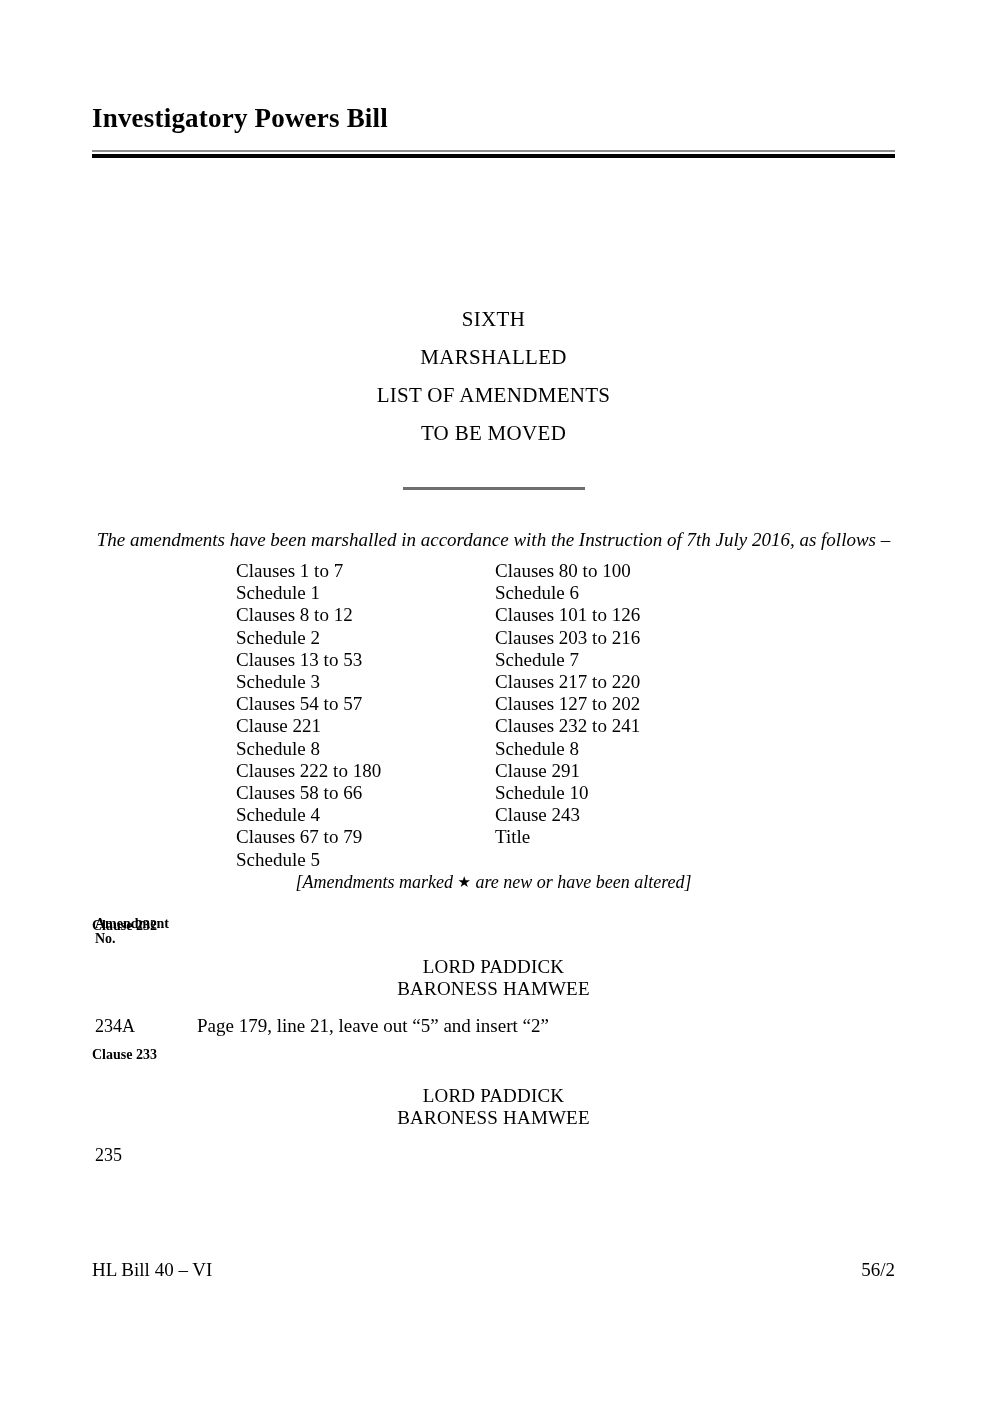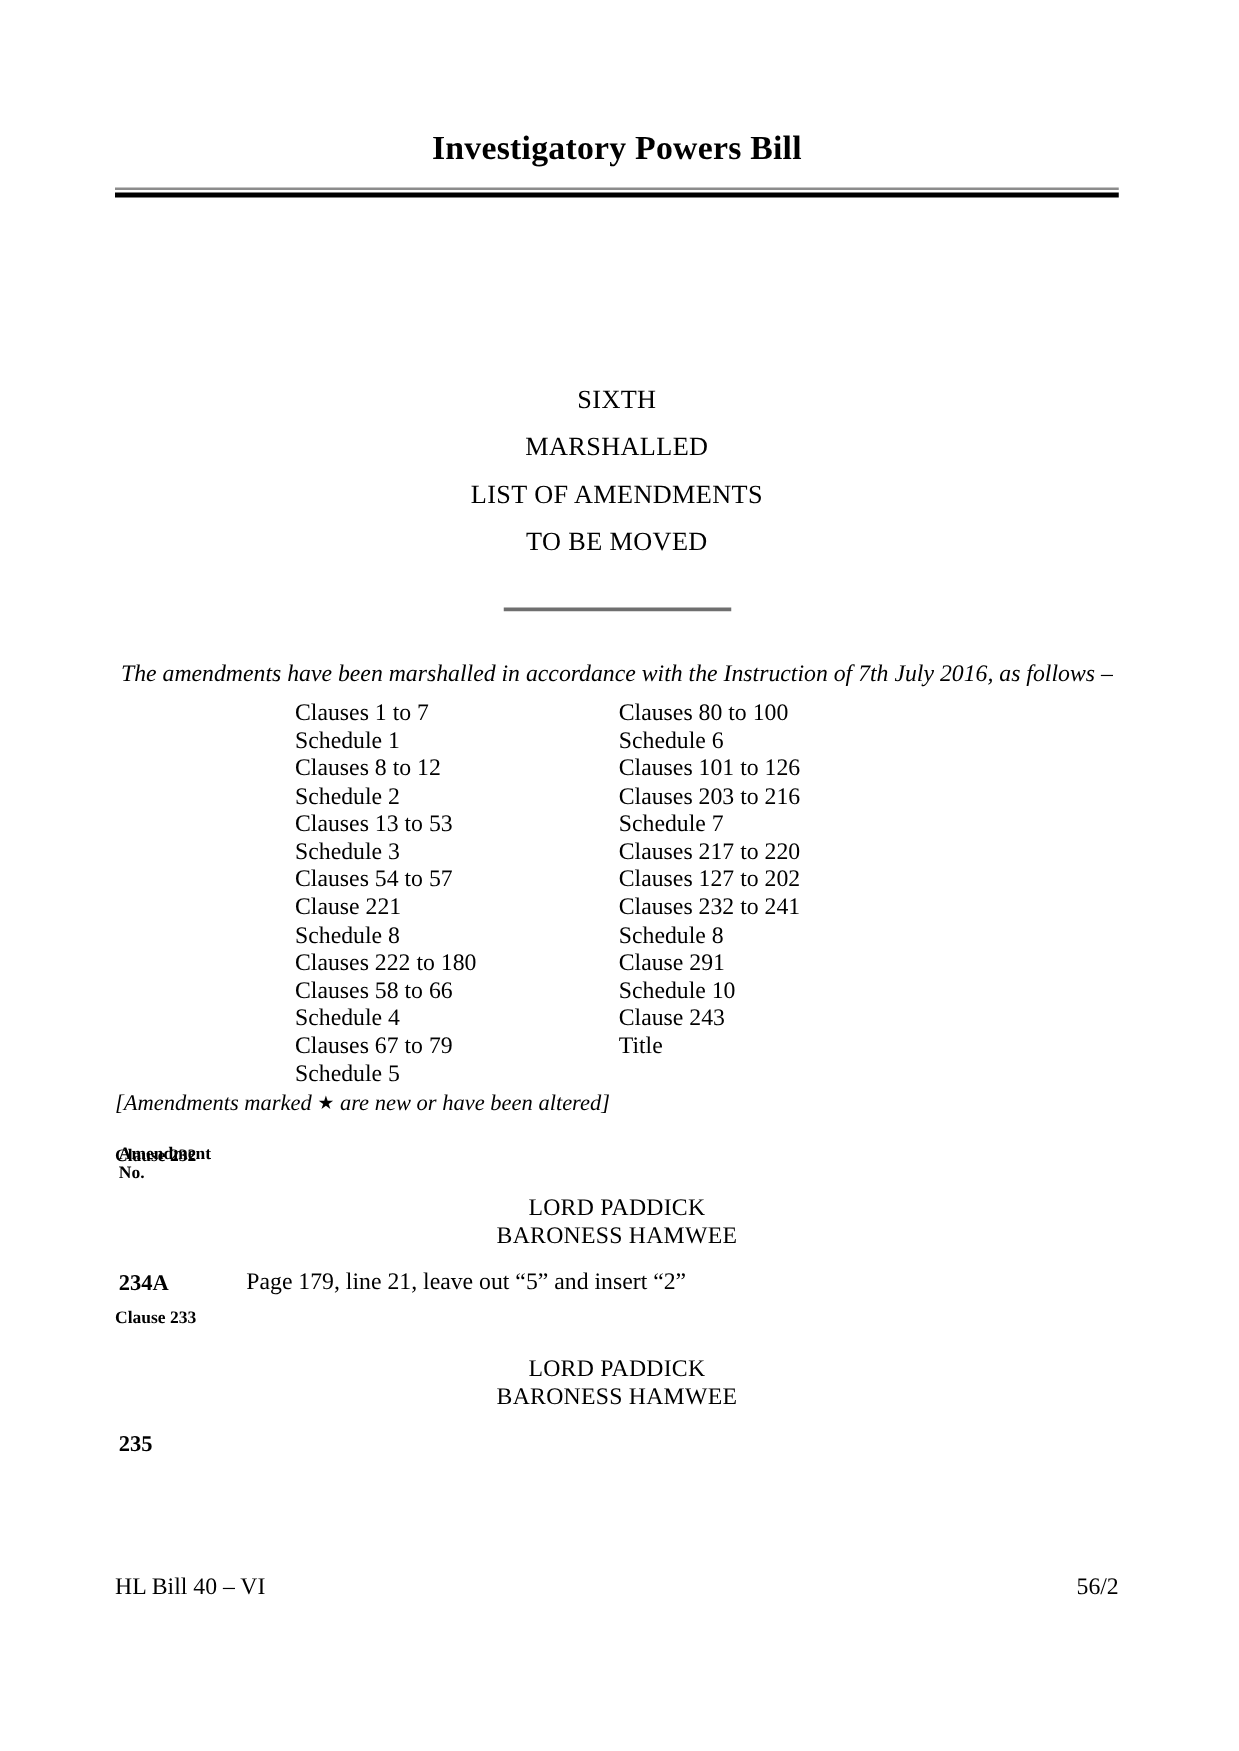"Investigatory Powers Bill" .doc-title { text-align: center -> left }
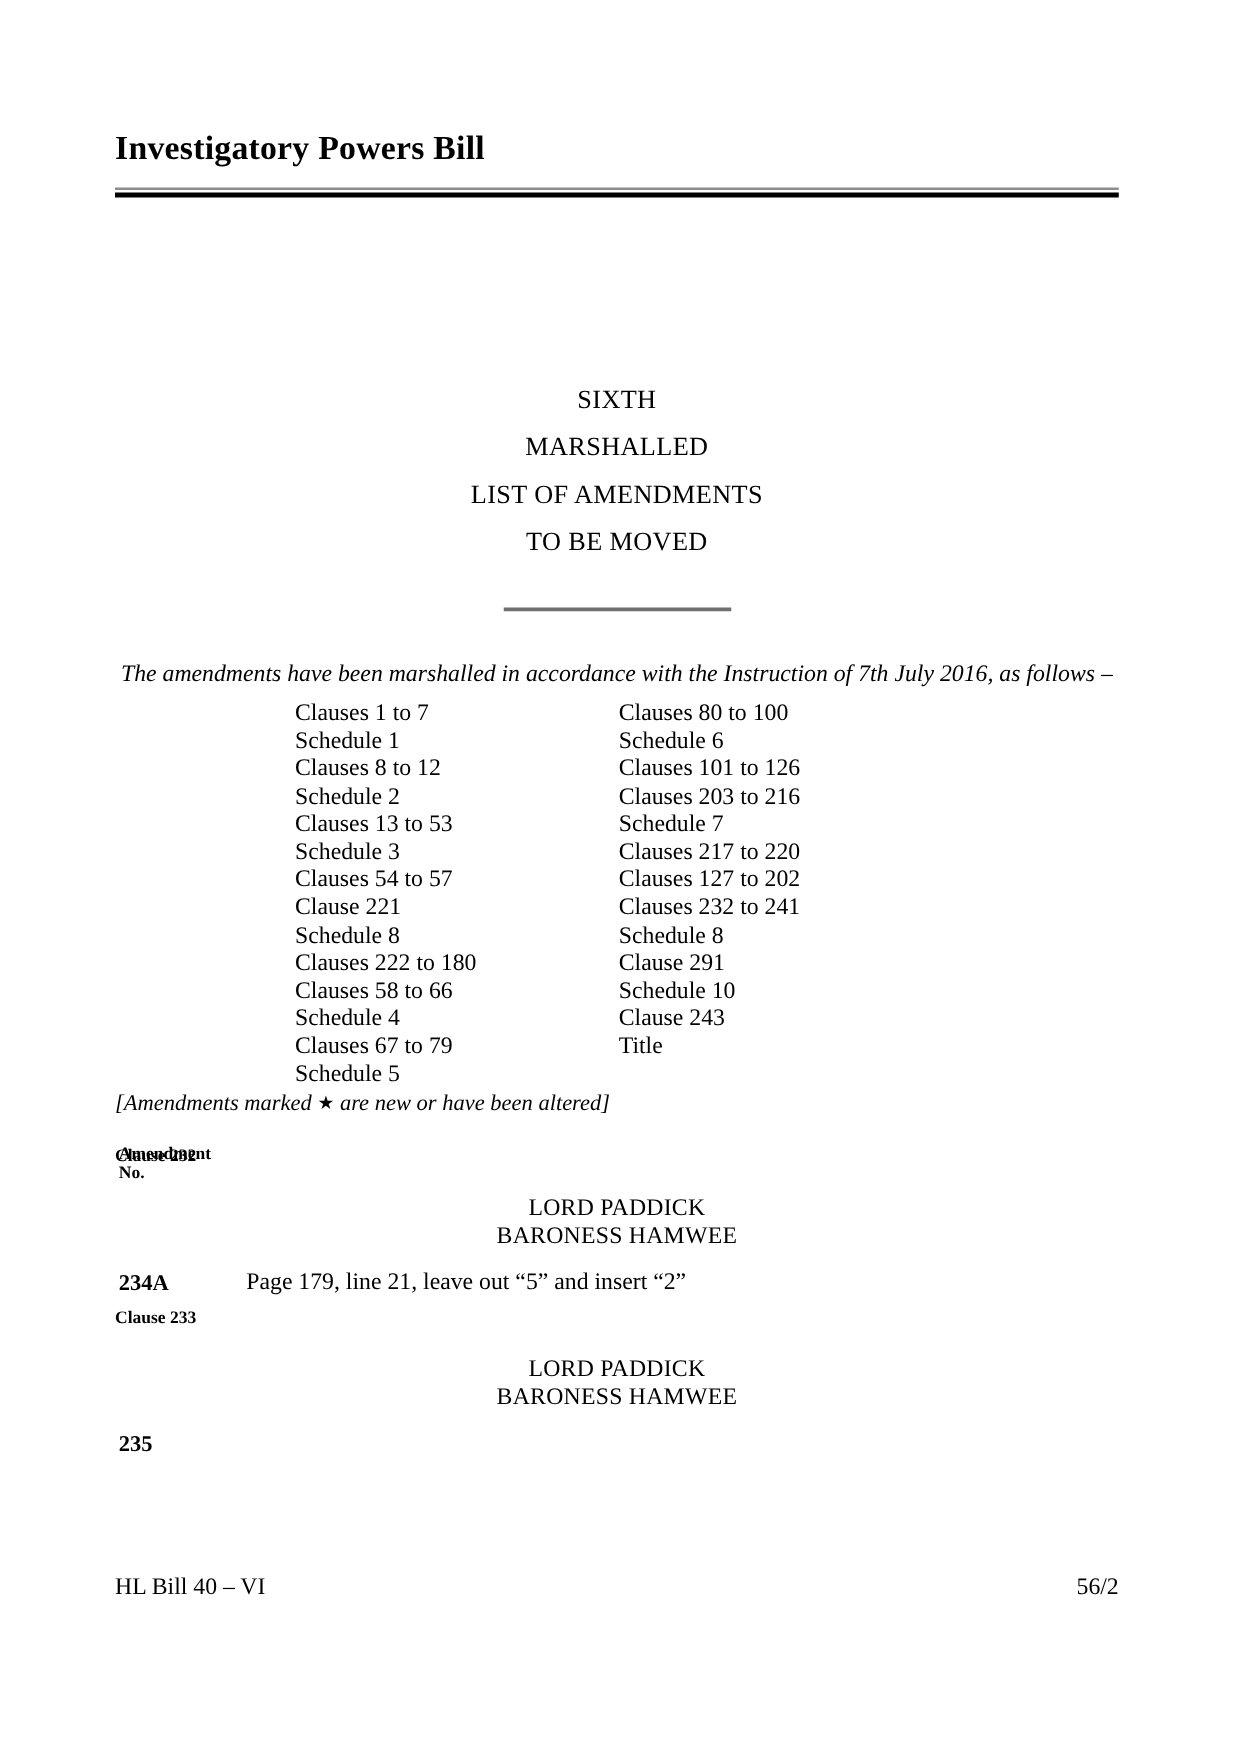"[Amendments marked ★ are new" .starred-note { text-align: none -> center }
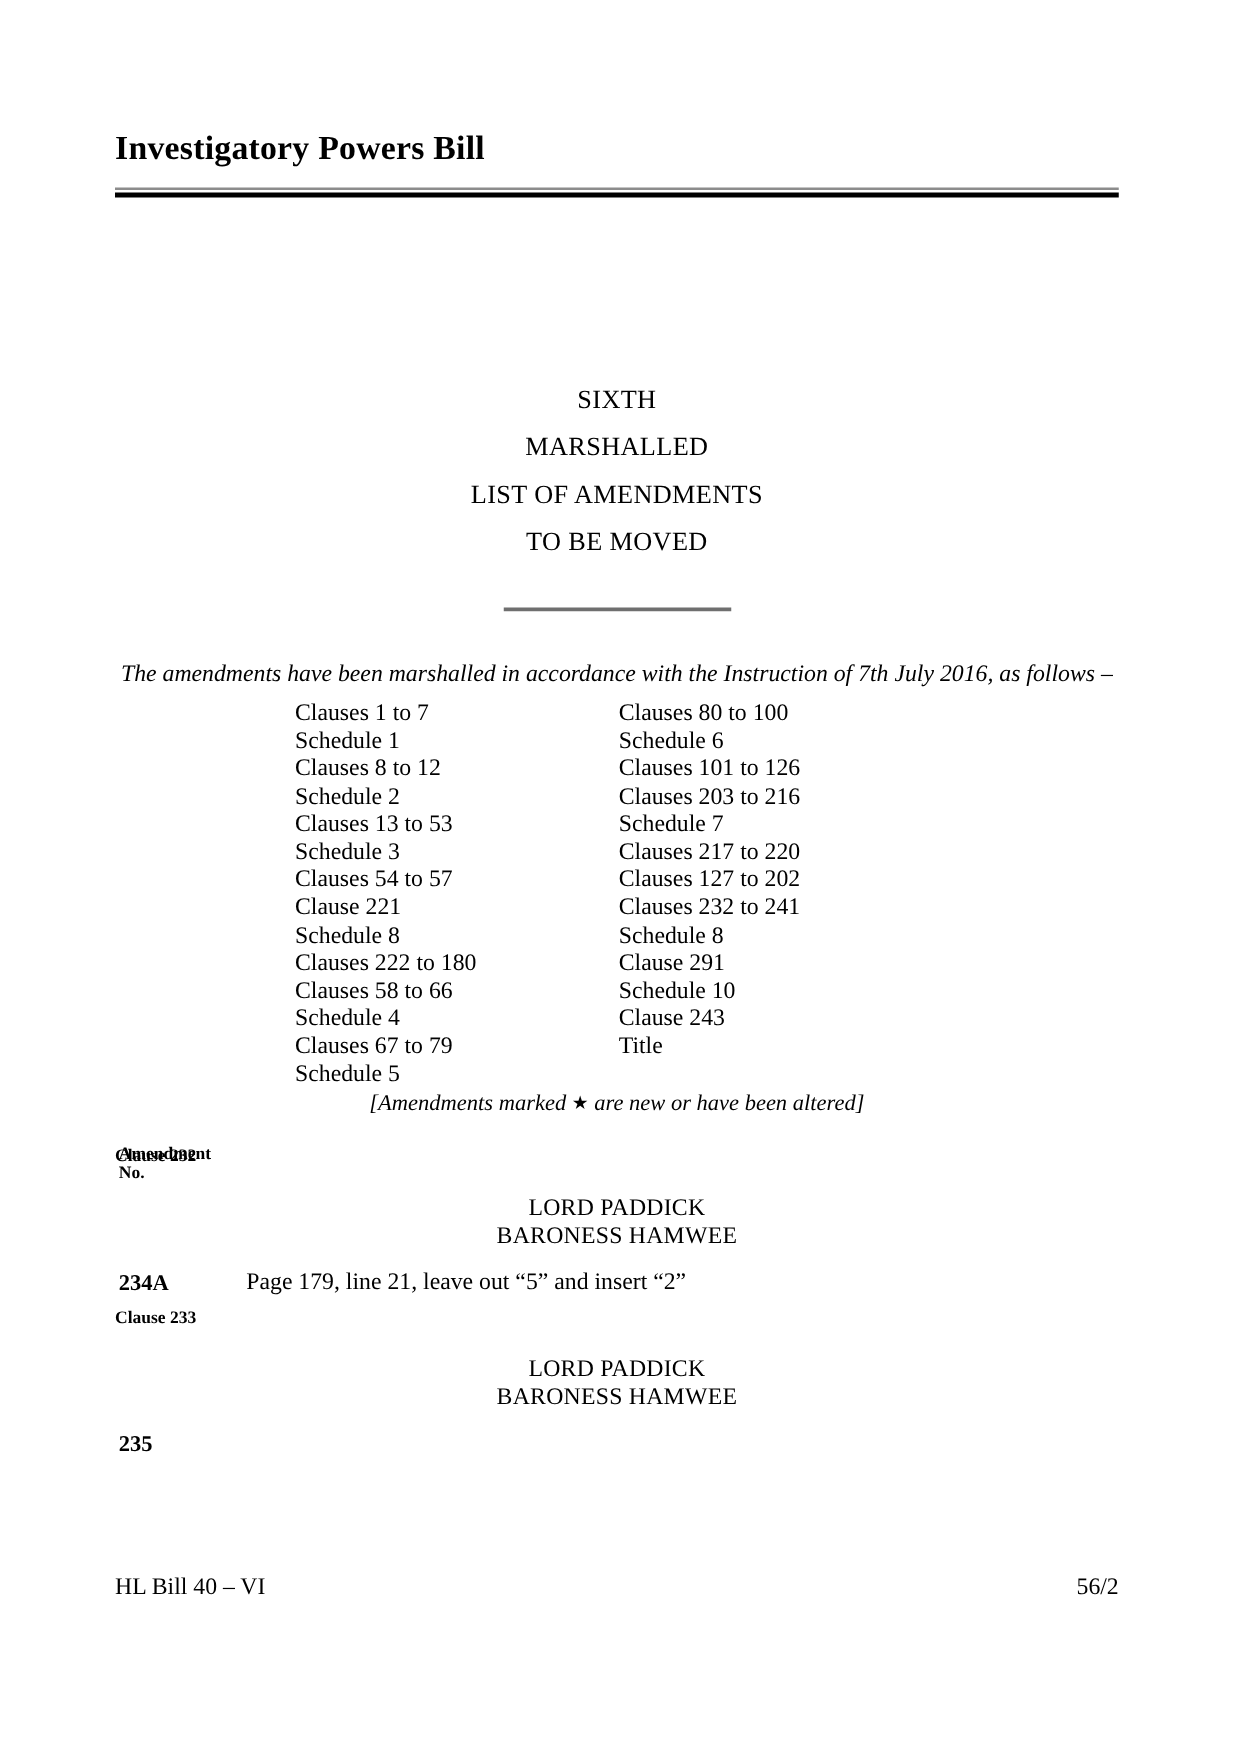"234A" .amendment-num { font-weight: bold -> normal }
